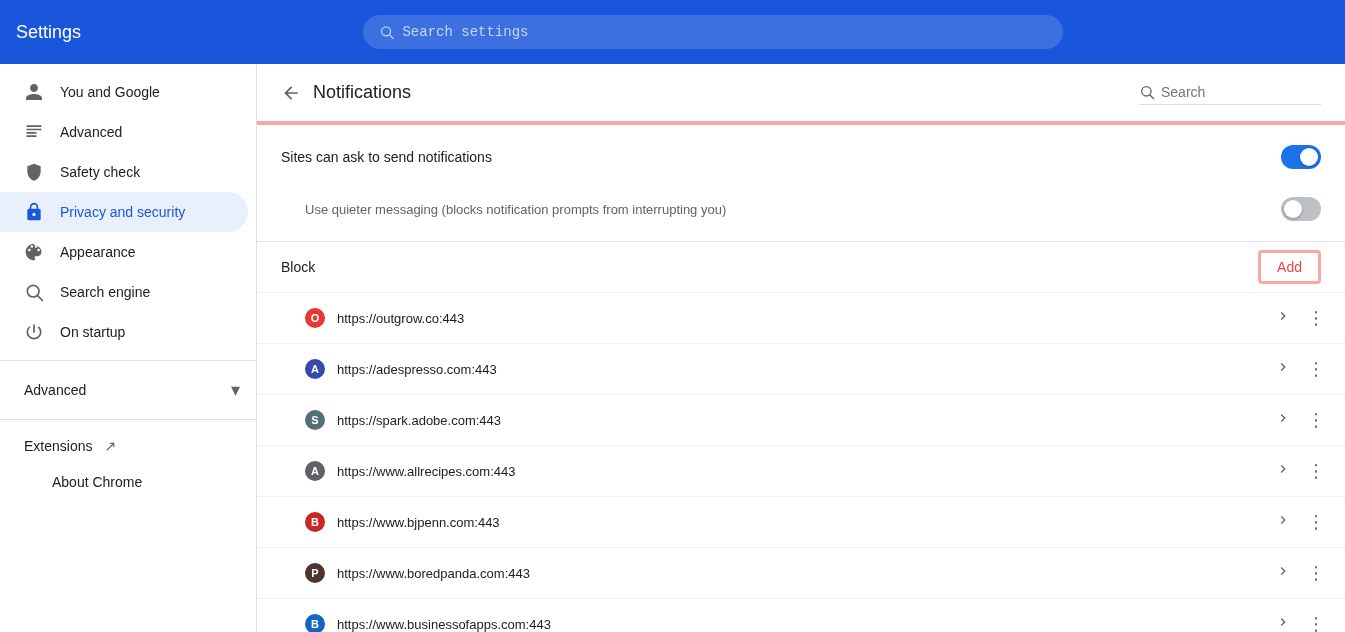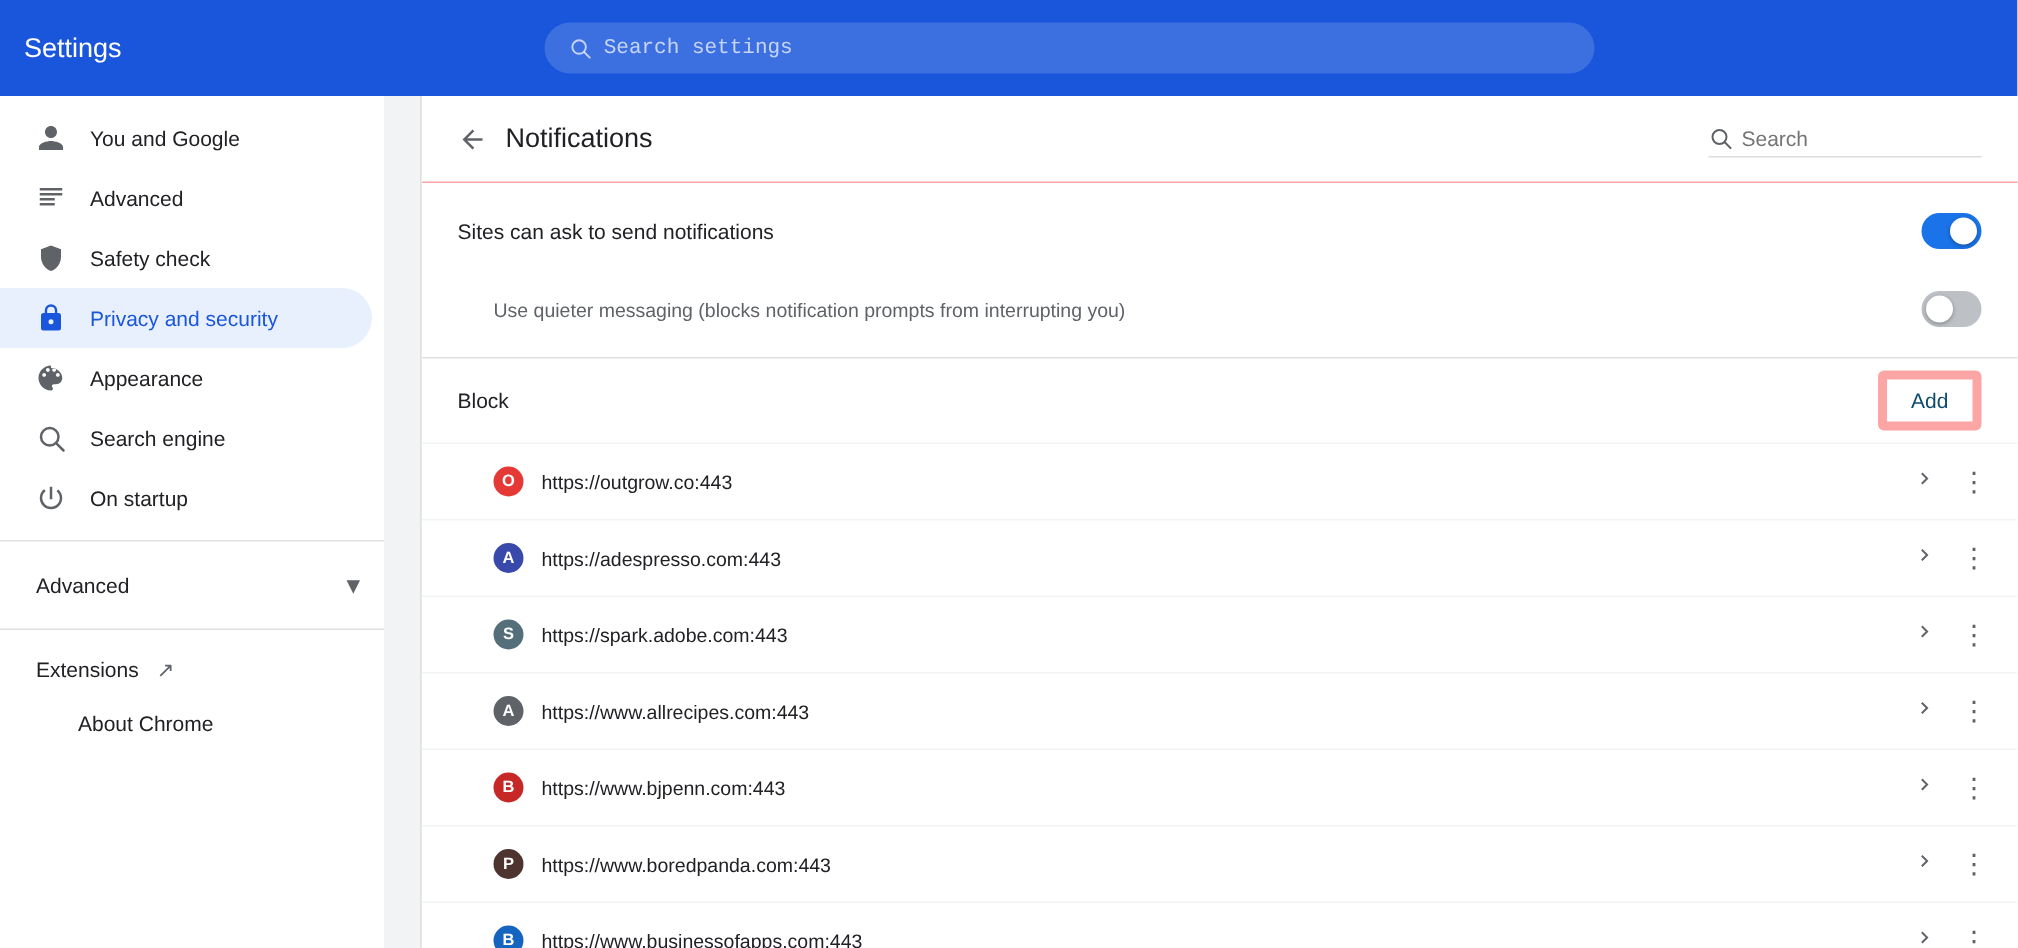"You and Google" .main-layout { gap: 24px -> none }
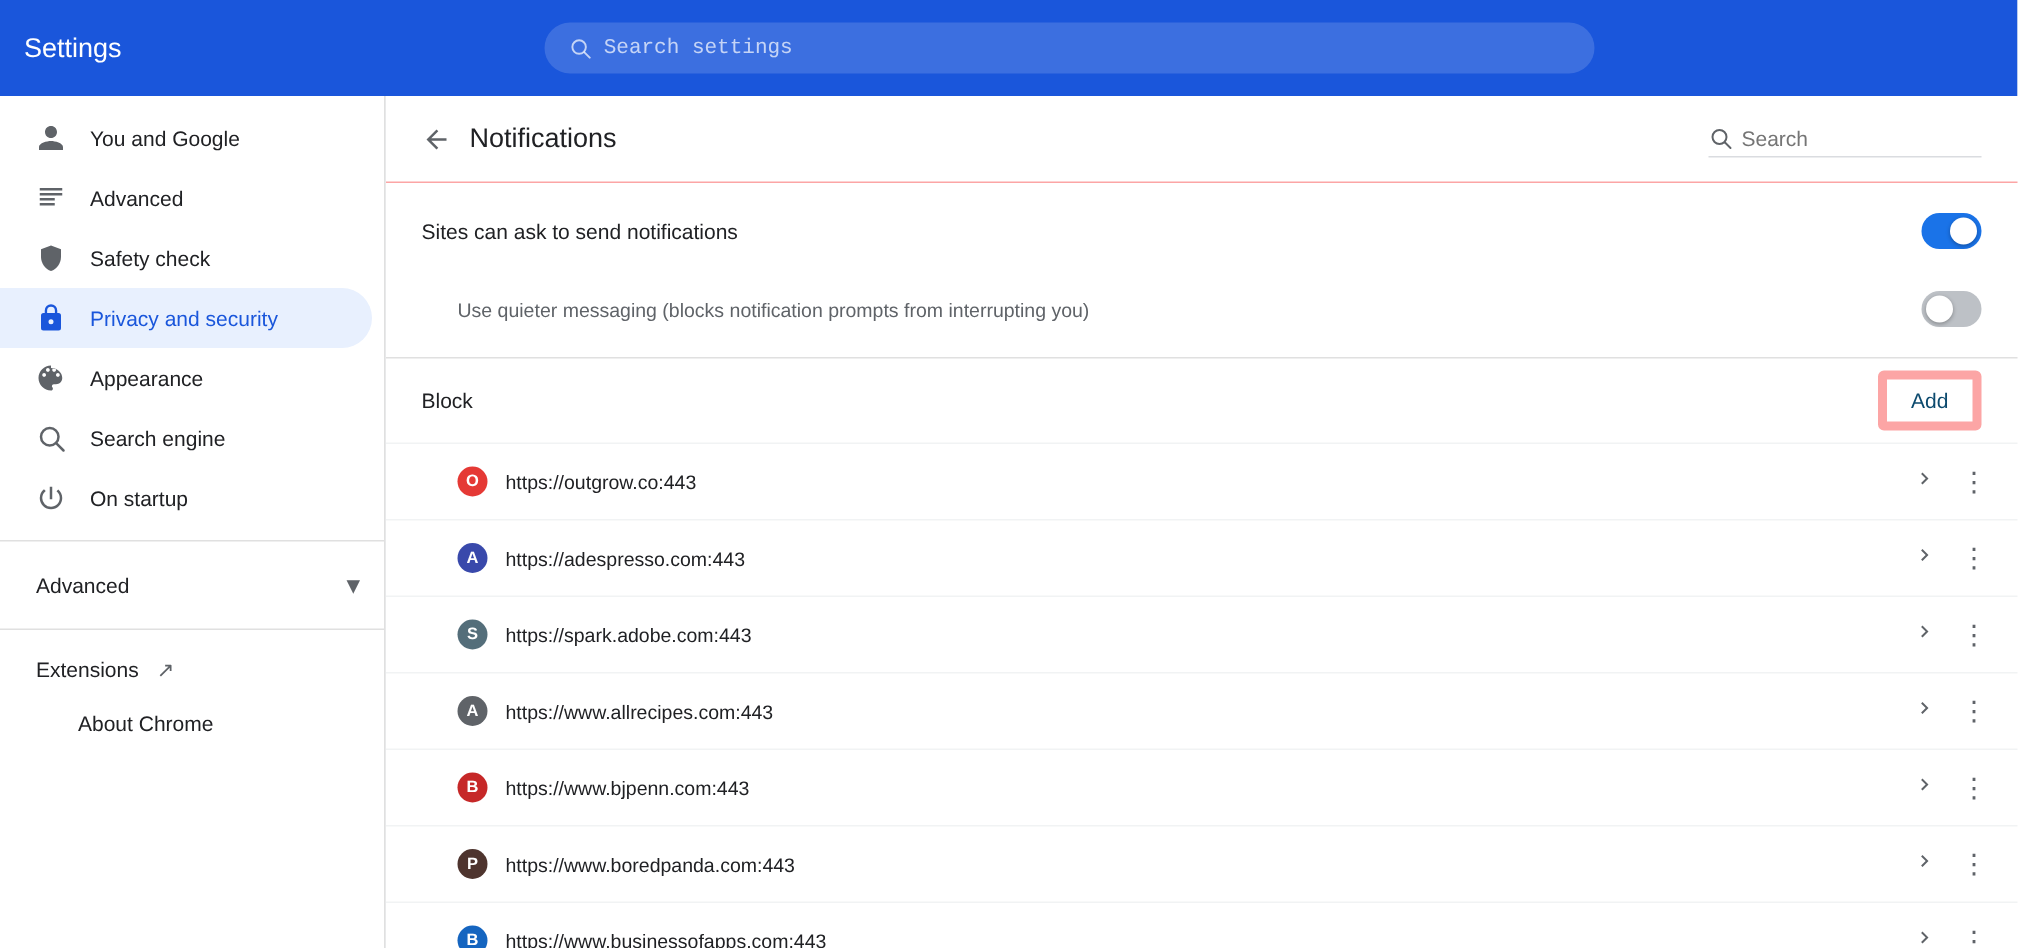"Notifications" .notif-header { border-bottom: 1px solid #fca5a5 -> 4px solid #fca5a5 }
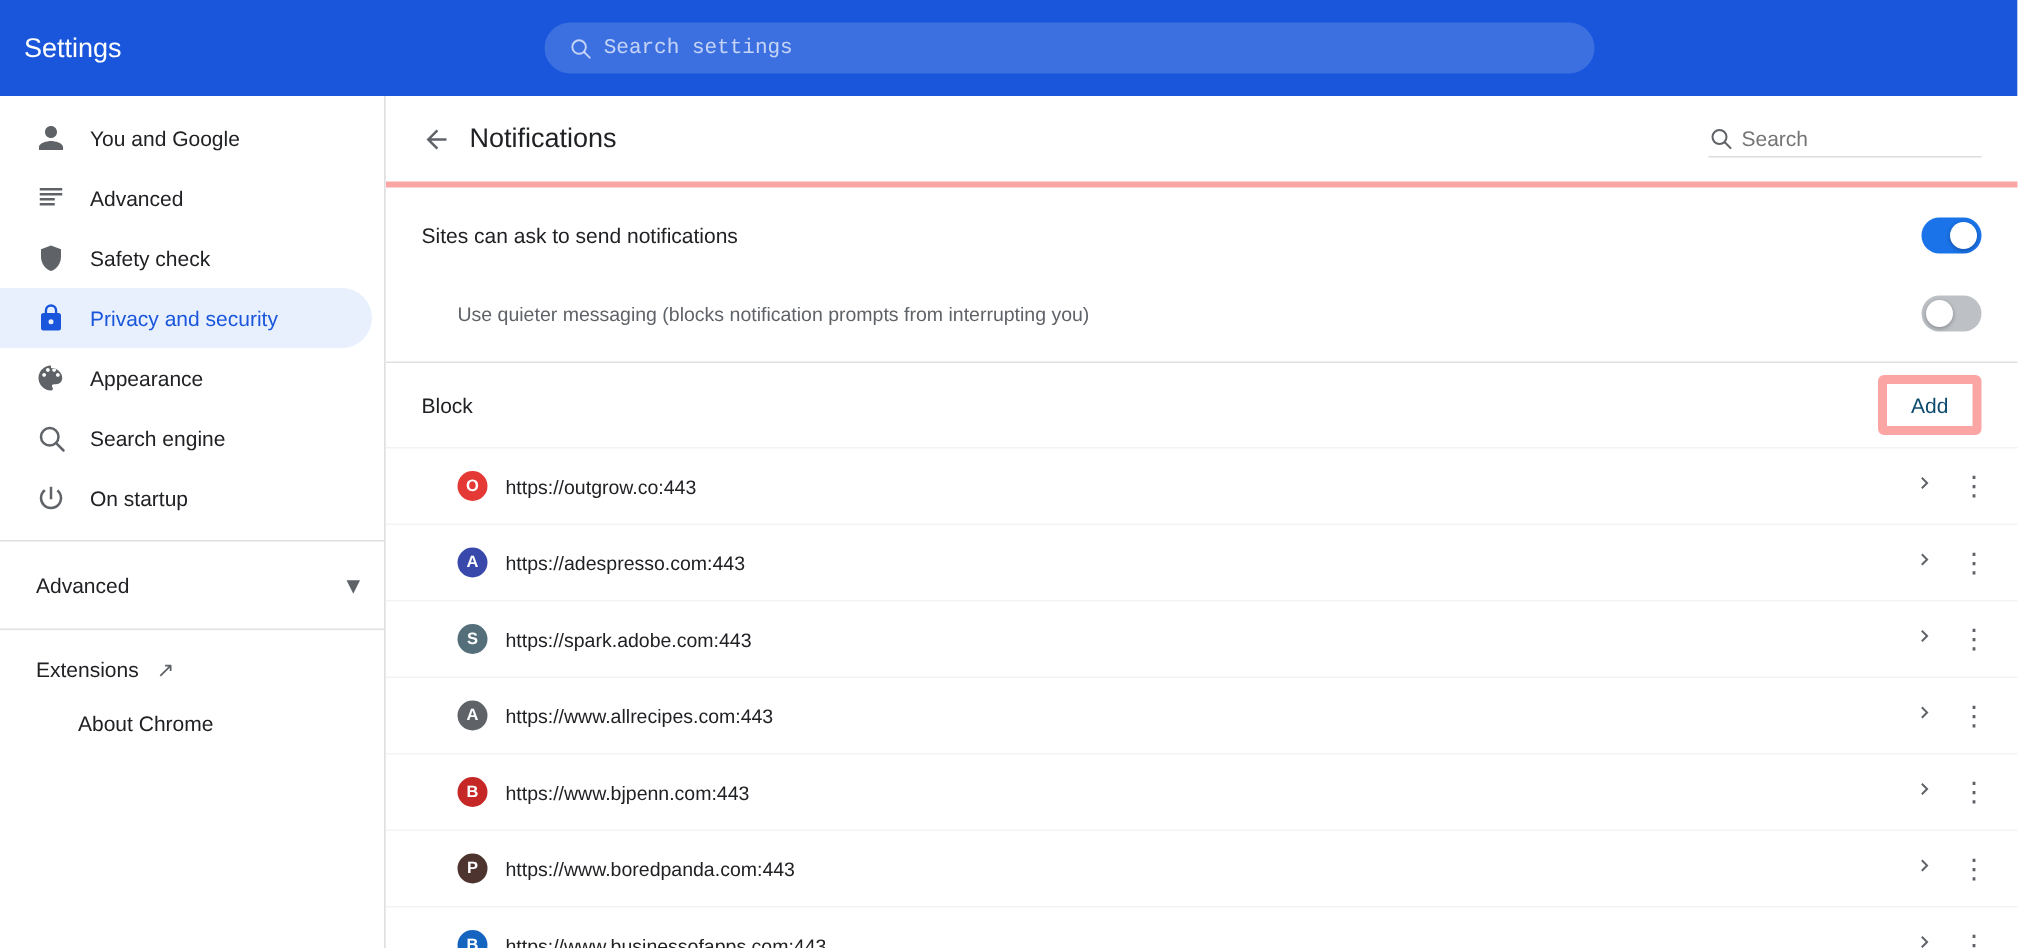"Add" .add-btn { border: 6px solid #fca5a5 -> 3px solid #fca5a5; color: #0c4a6e -> #ef4444 }
